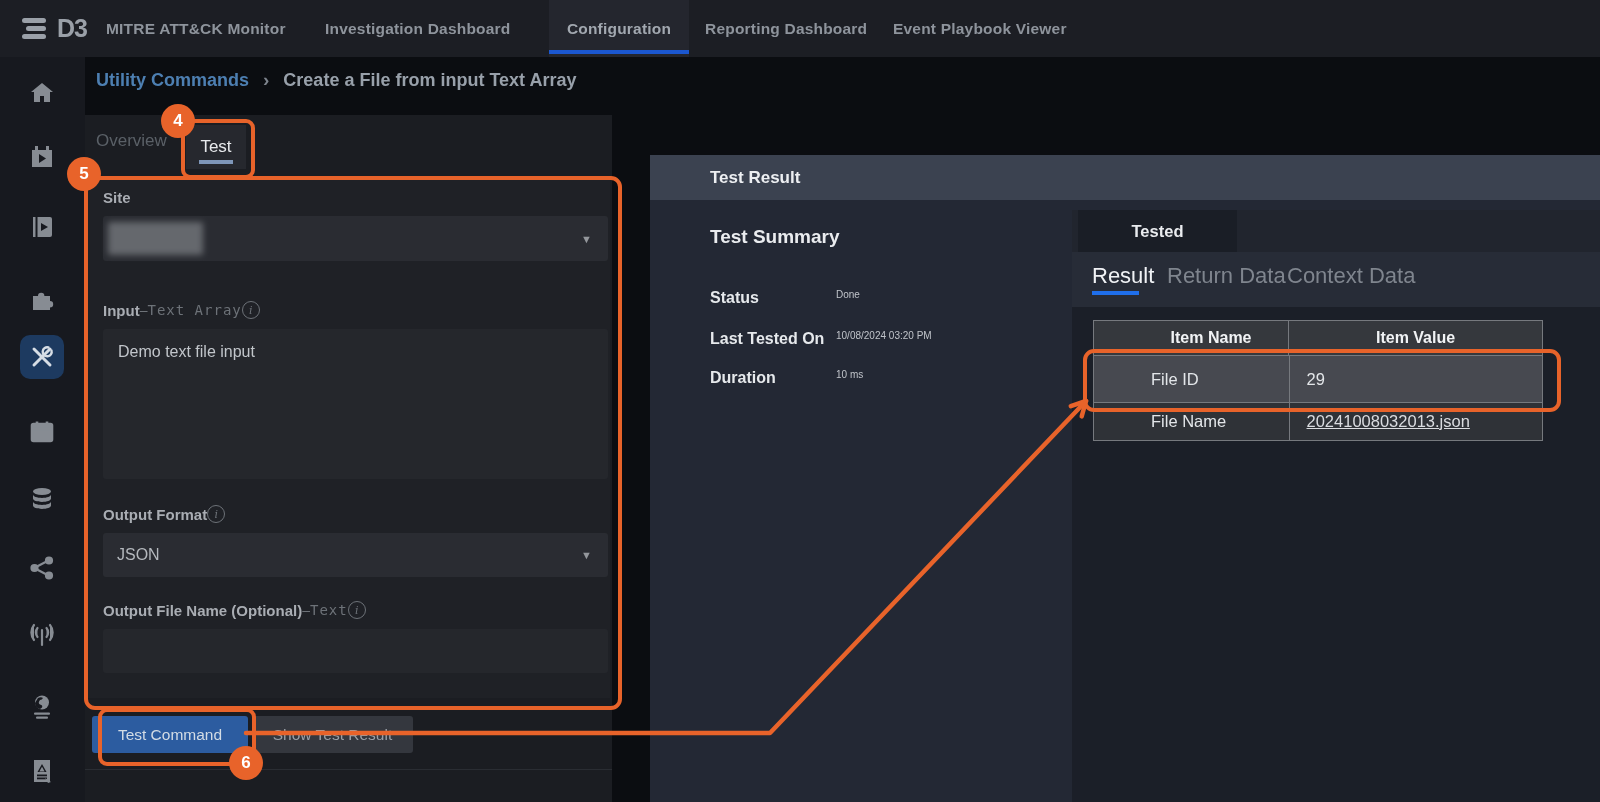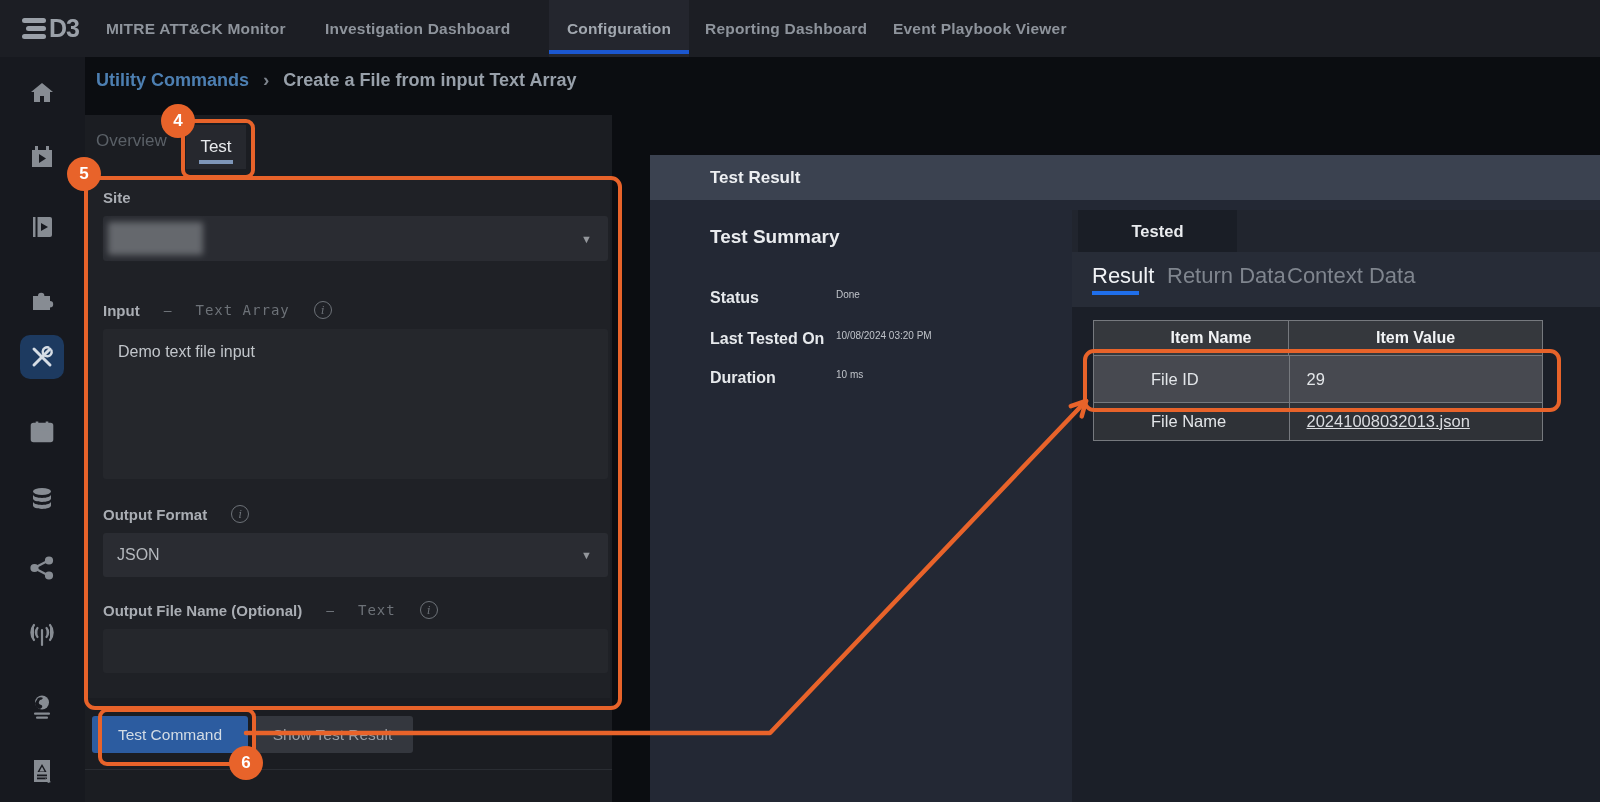"D3" .logo { gap: 3px -> 11px }
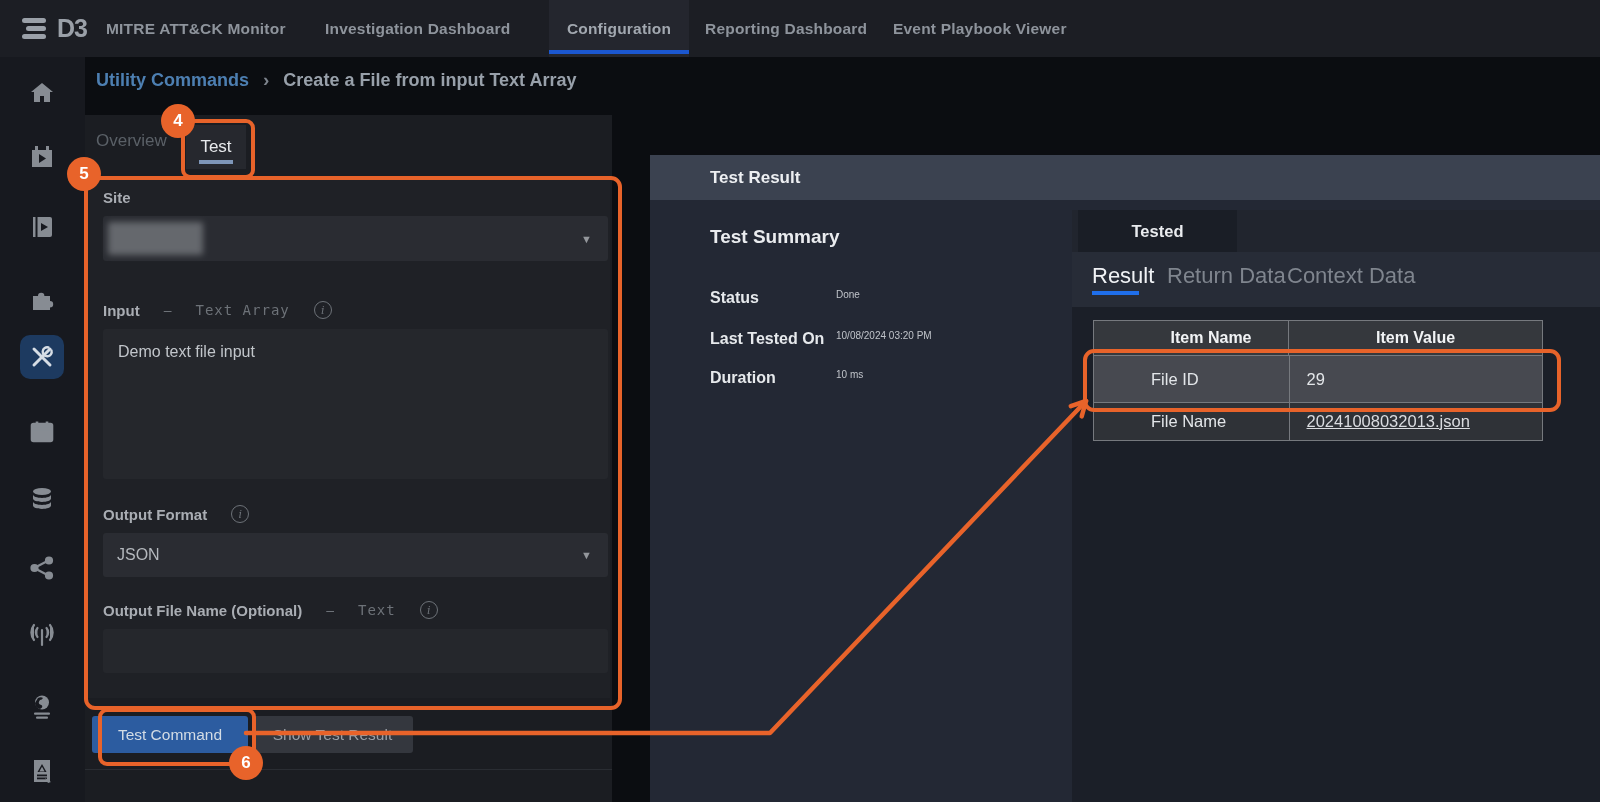"Input" .label-row { gap: 24px -> 0 }
